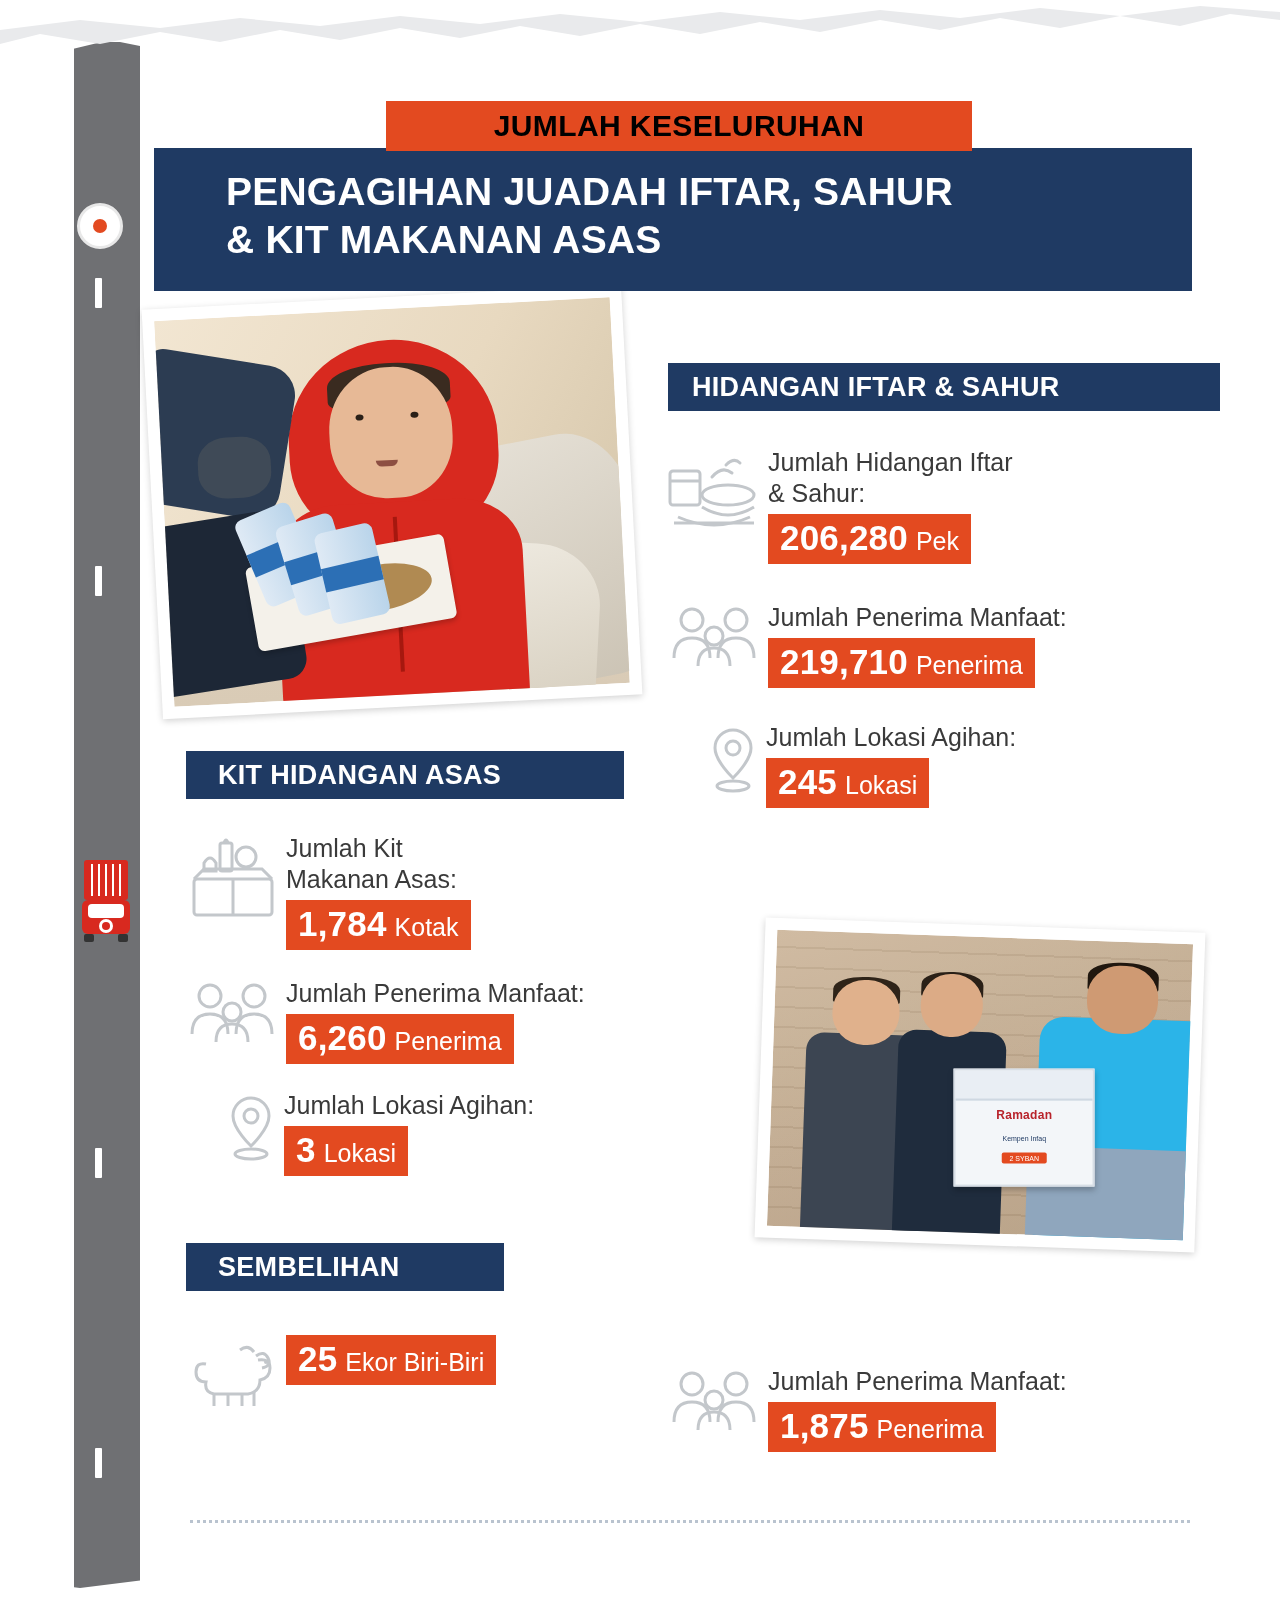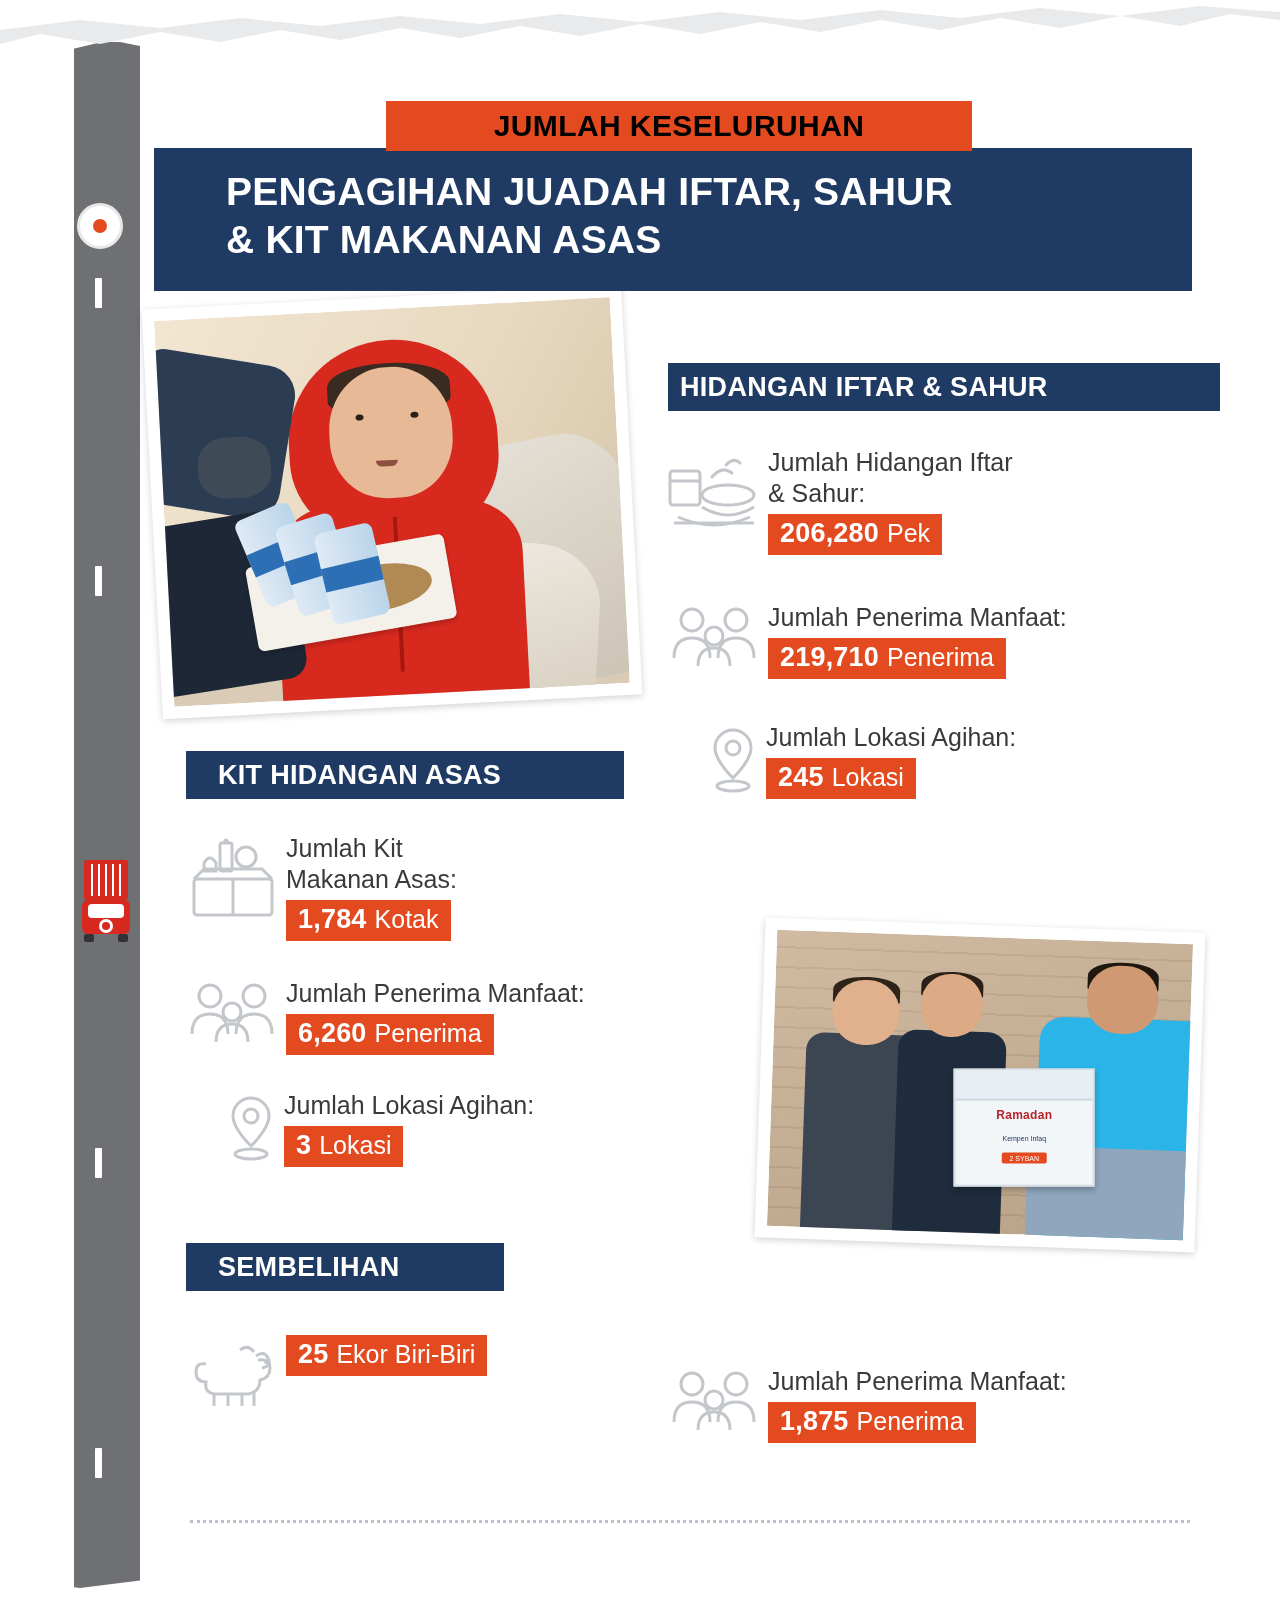"HIDANGAN IFTAR & SAHUR" #bar-iftar { padding-left: 12px -> 24px }
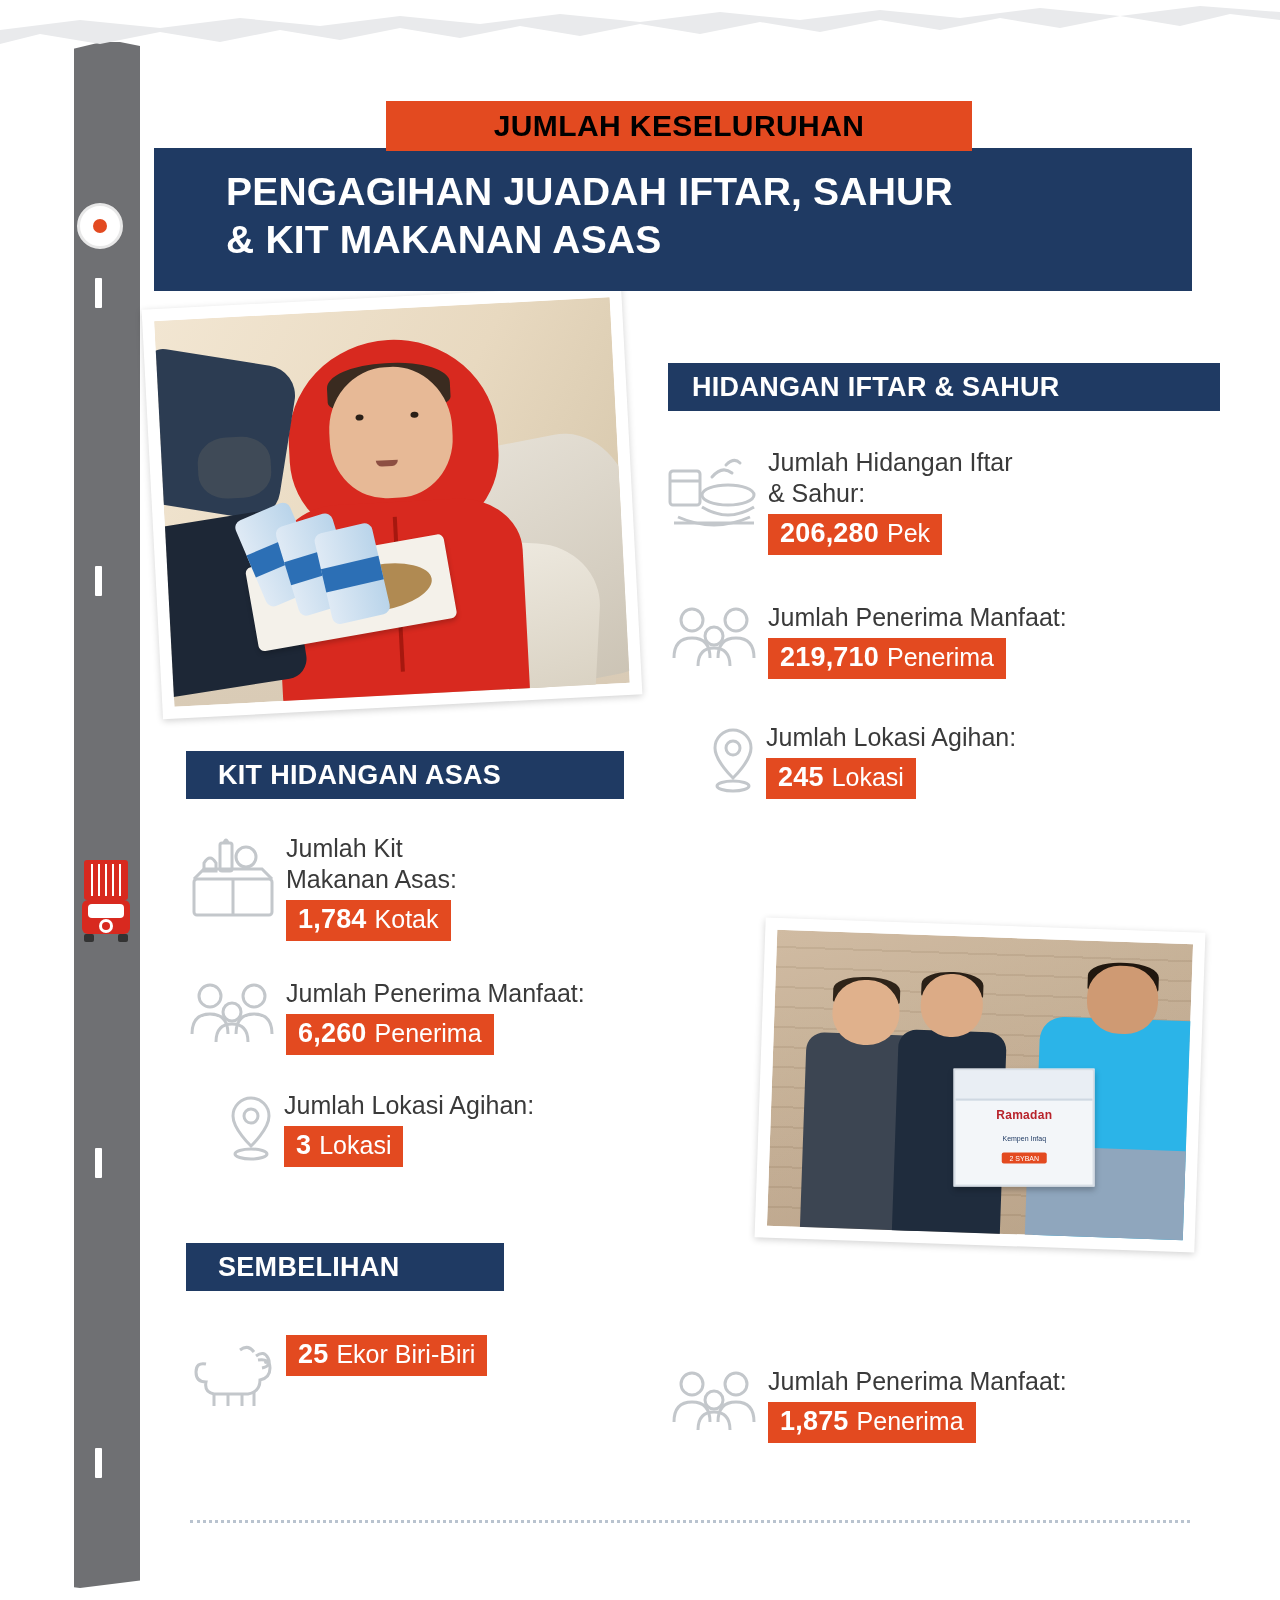"206,280" .badge .num { font-size: 27px -> 35px }
